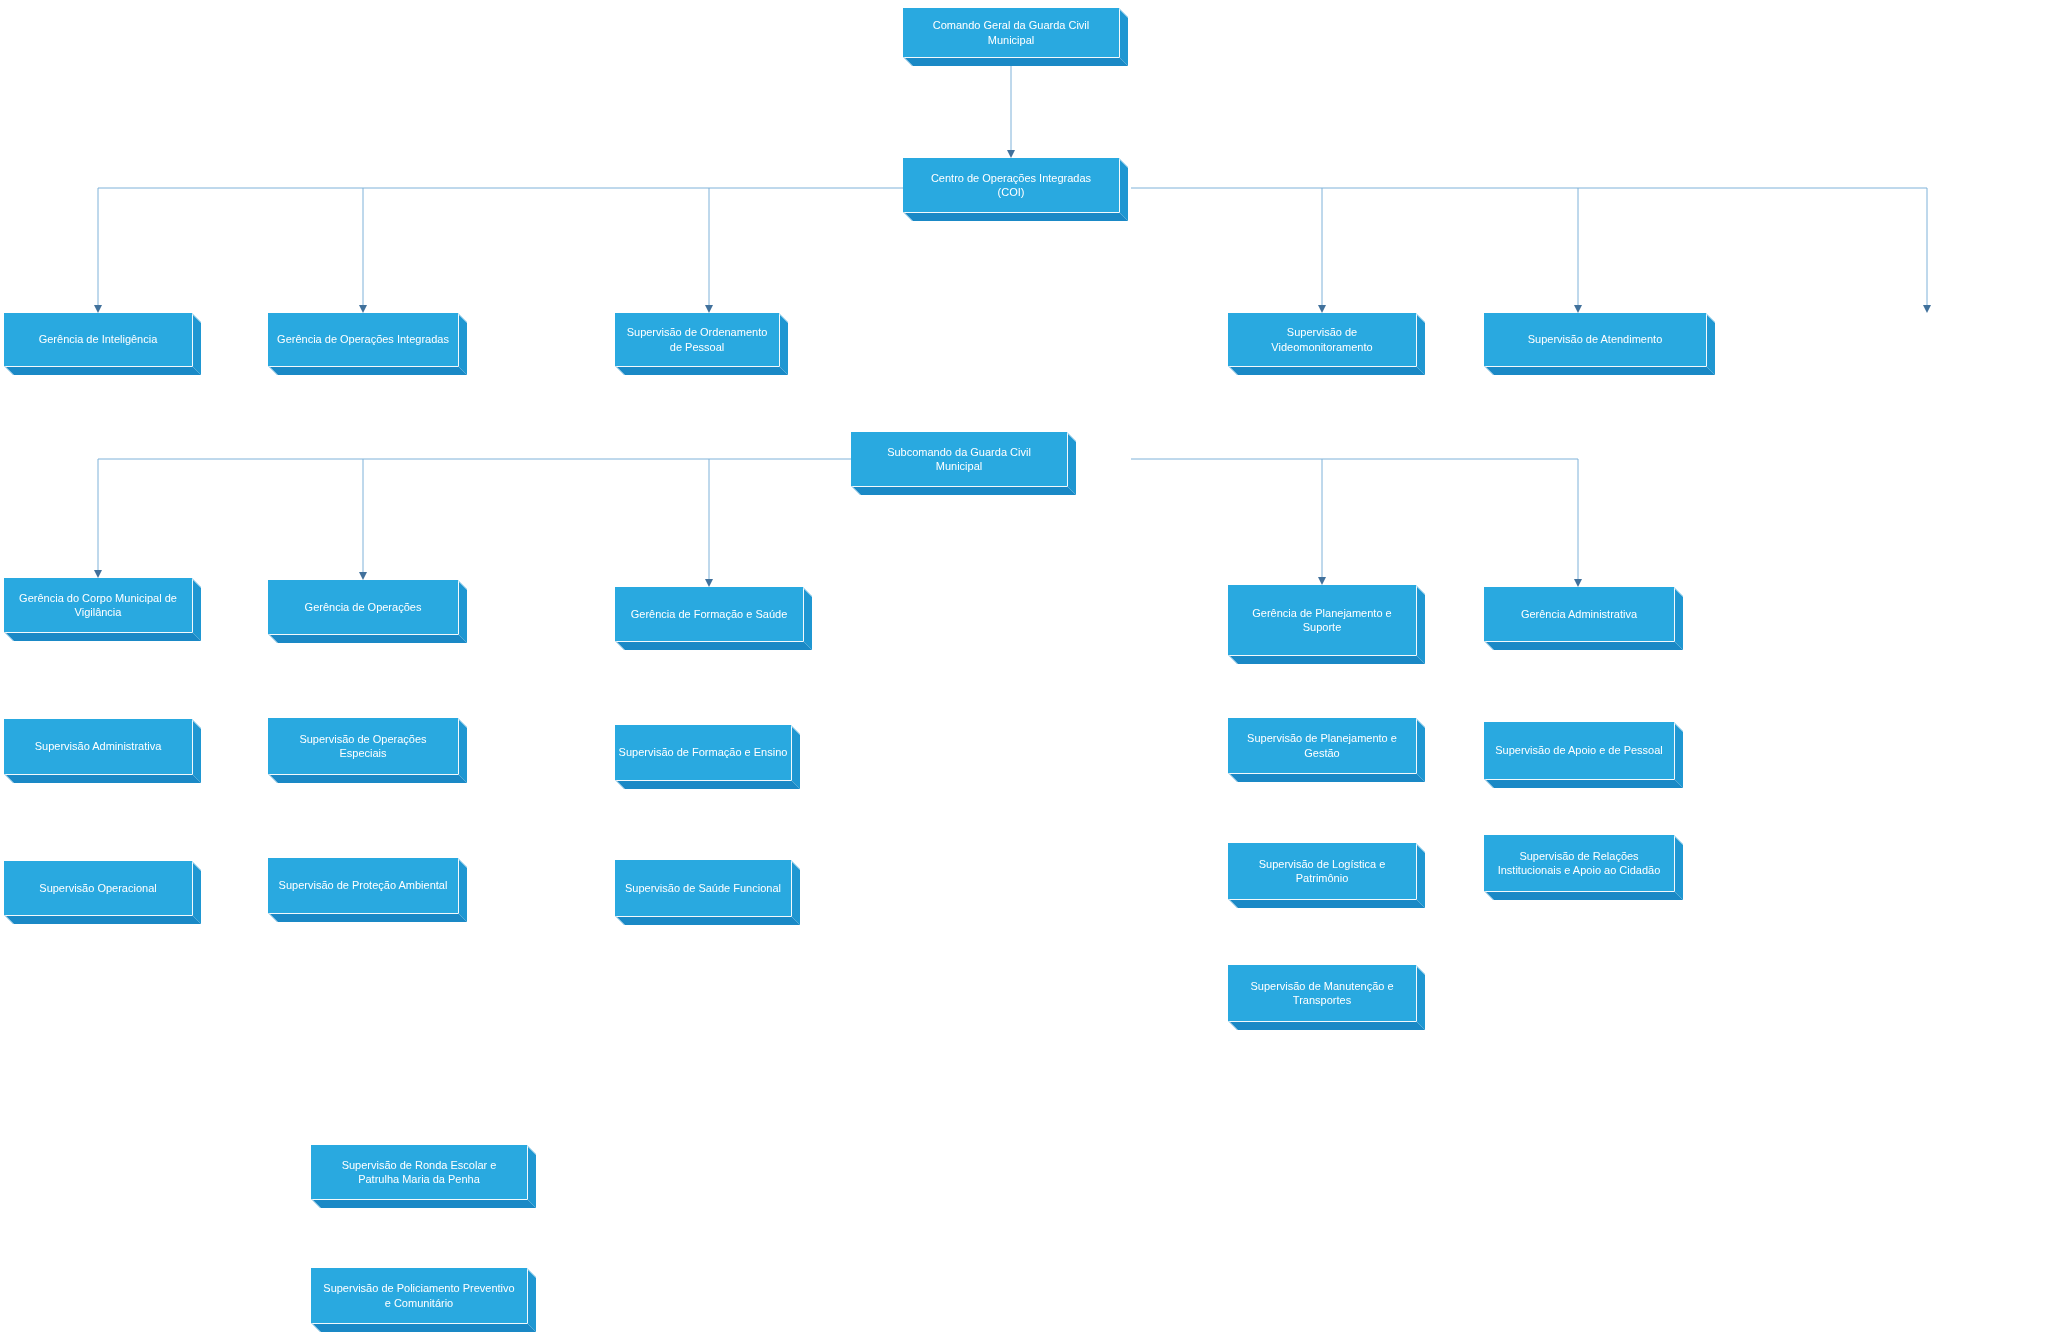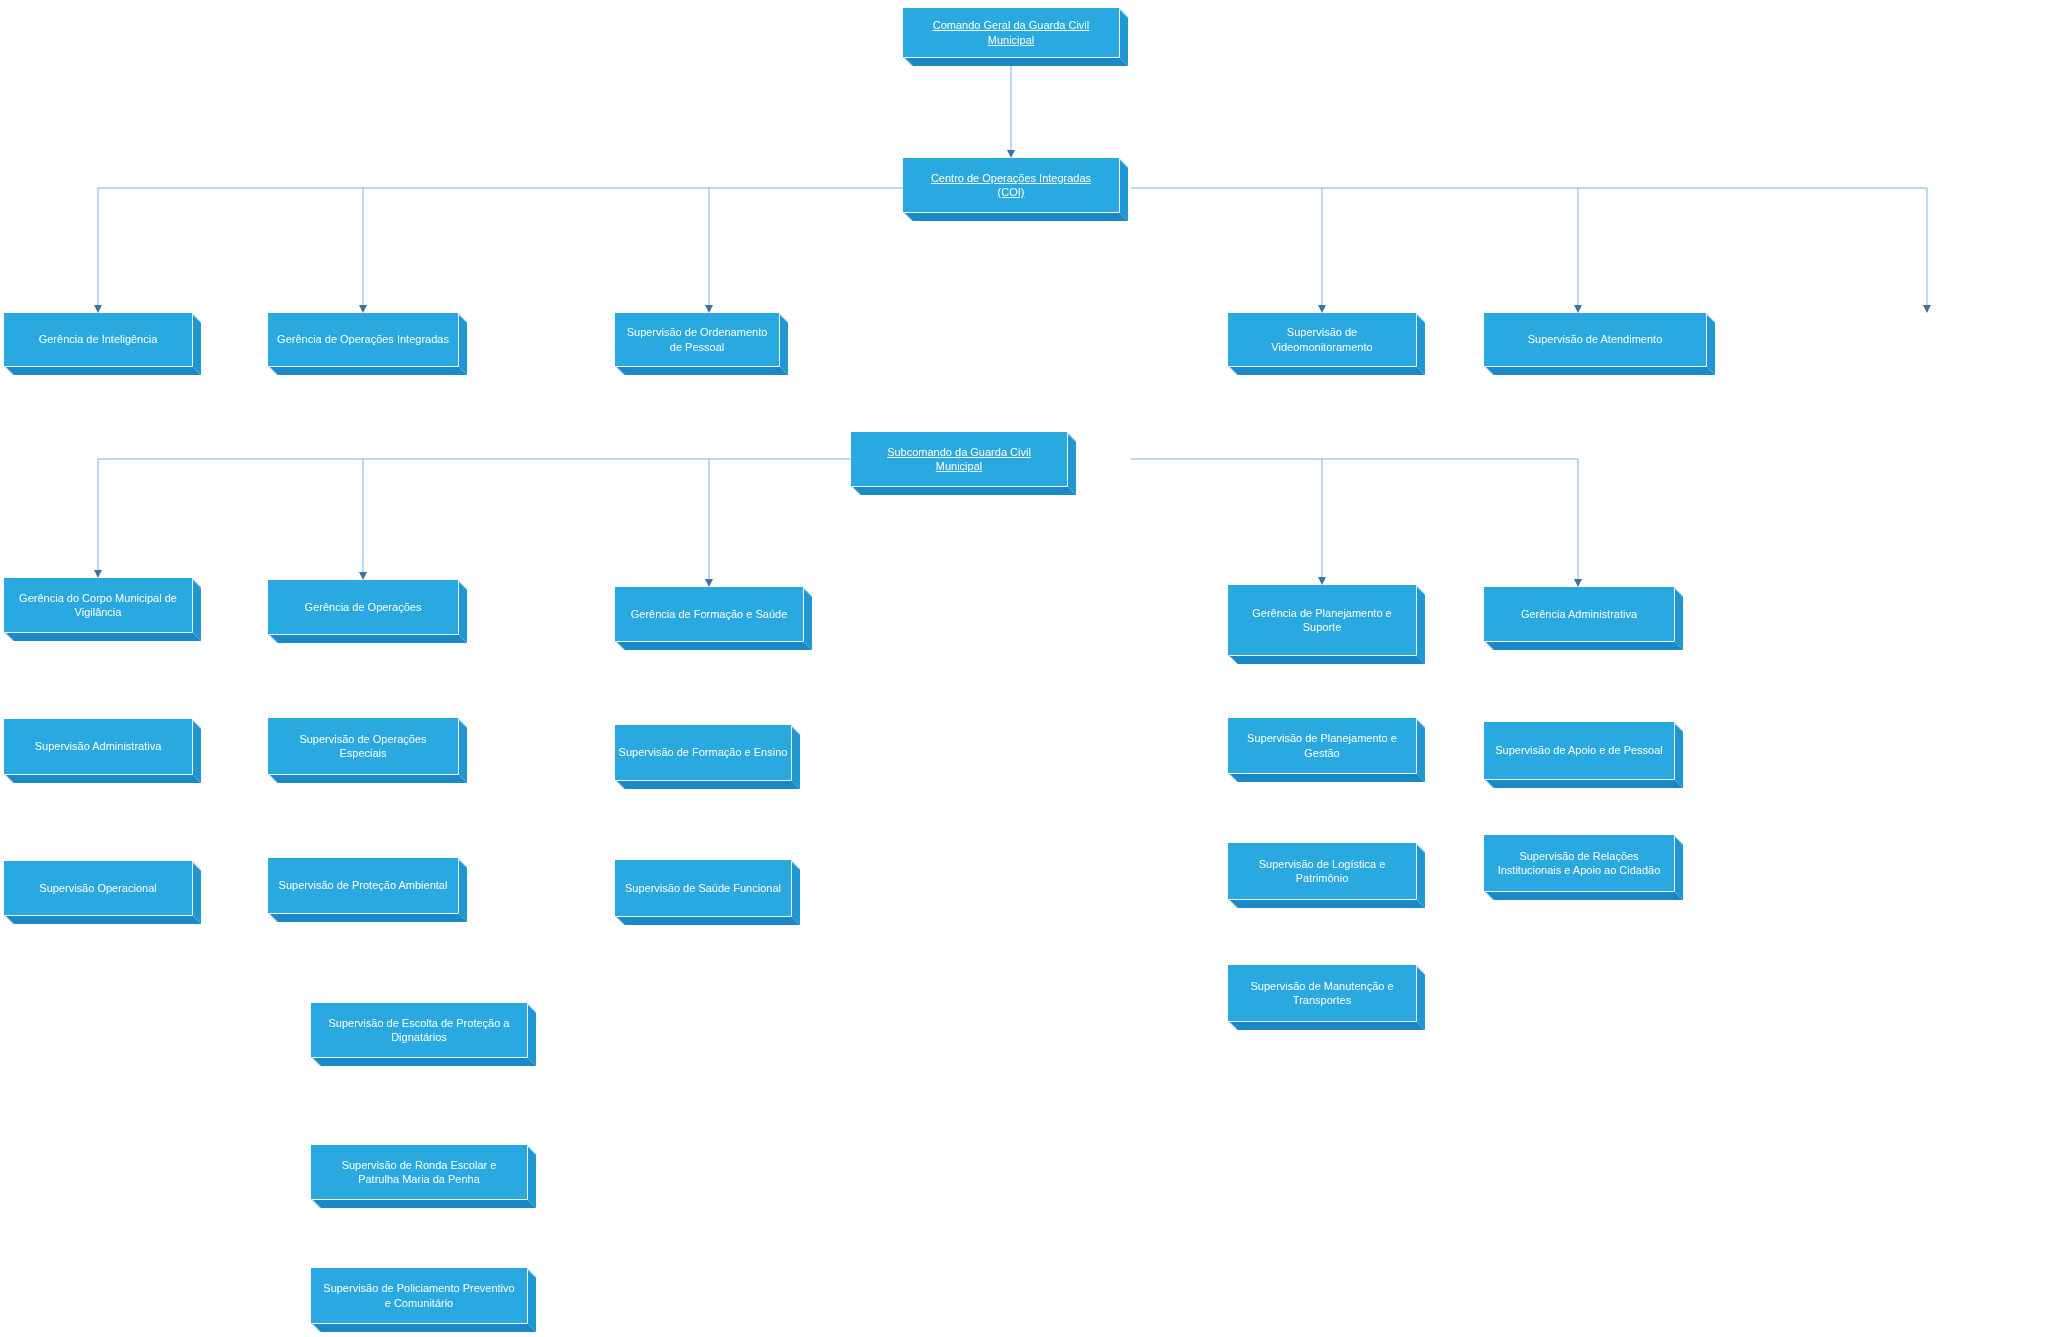"Comando Geral da Guarda Civil" .node.ctr { text-decoration: underline -> none }
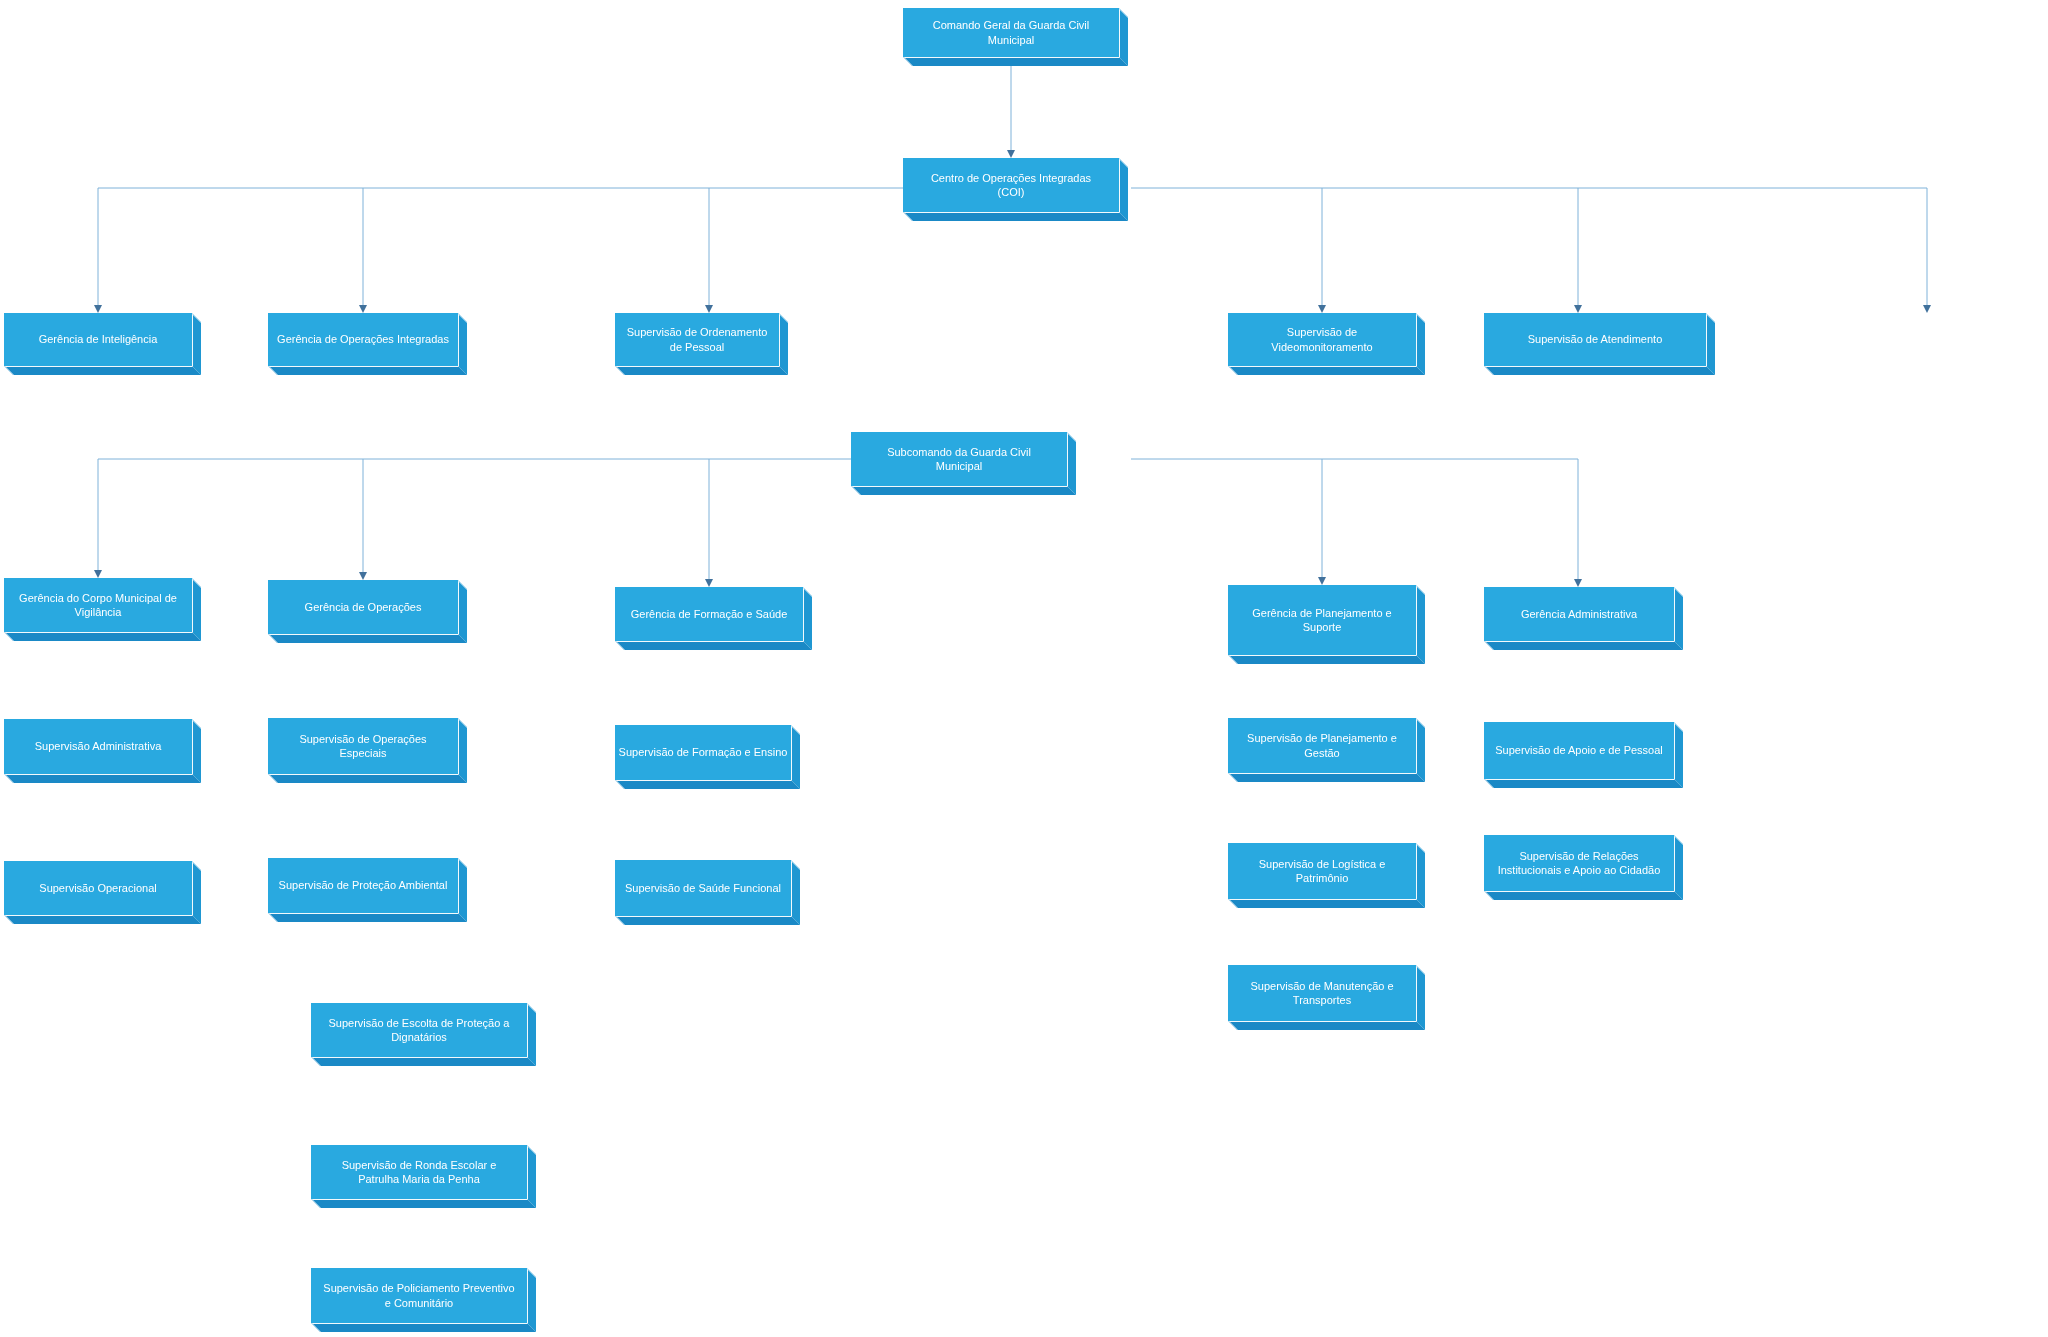"Supervisão de Escolta de Proteção" div.node { html: <div> <span>Supervisão de Escolta de Proteção a Dignatários</span> </div> -> none }
